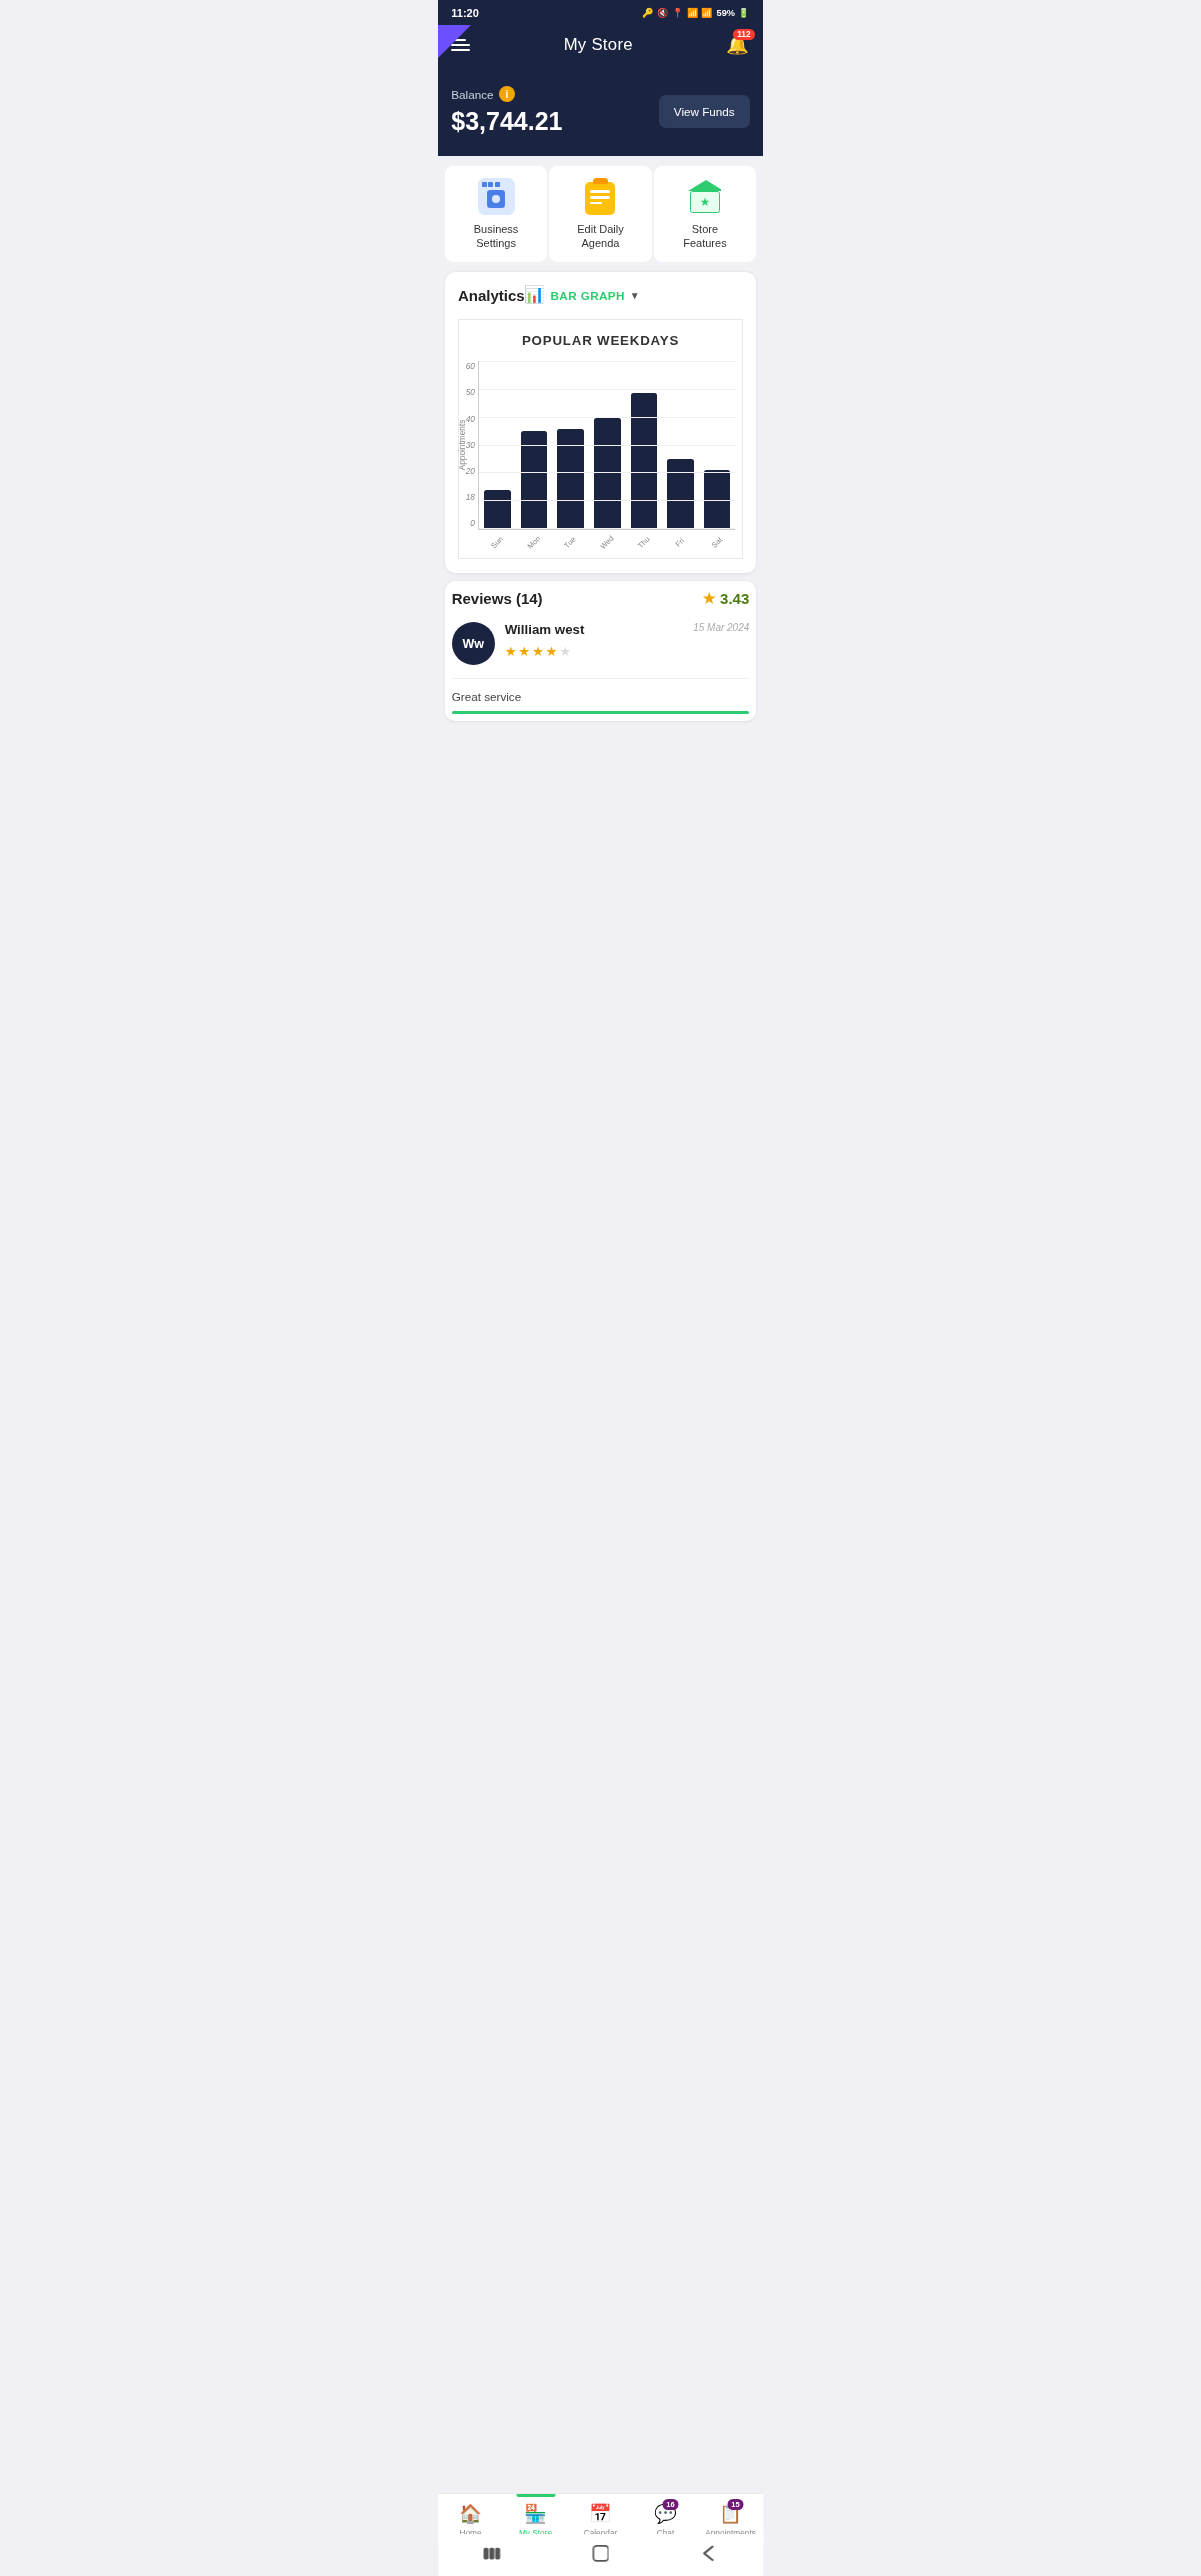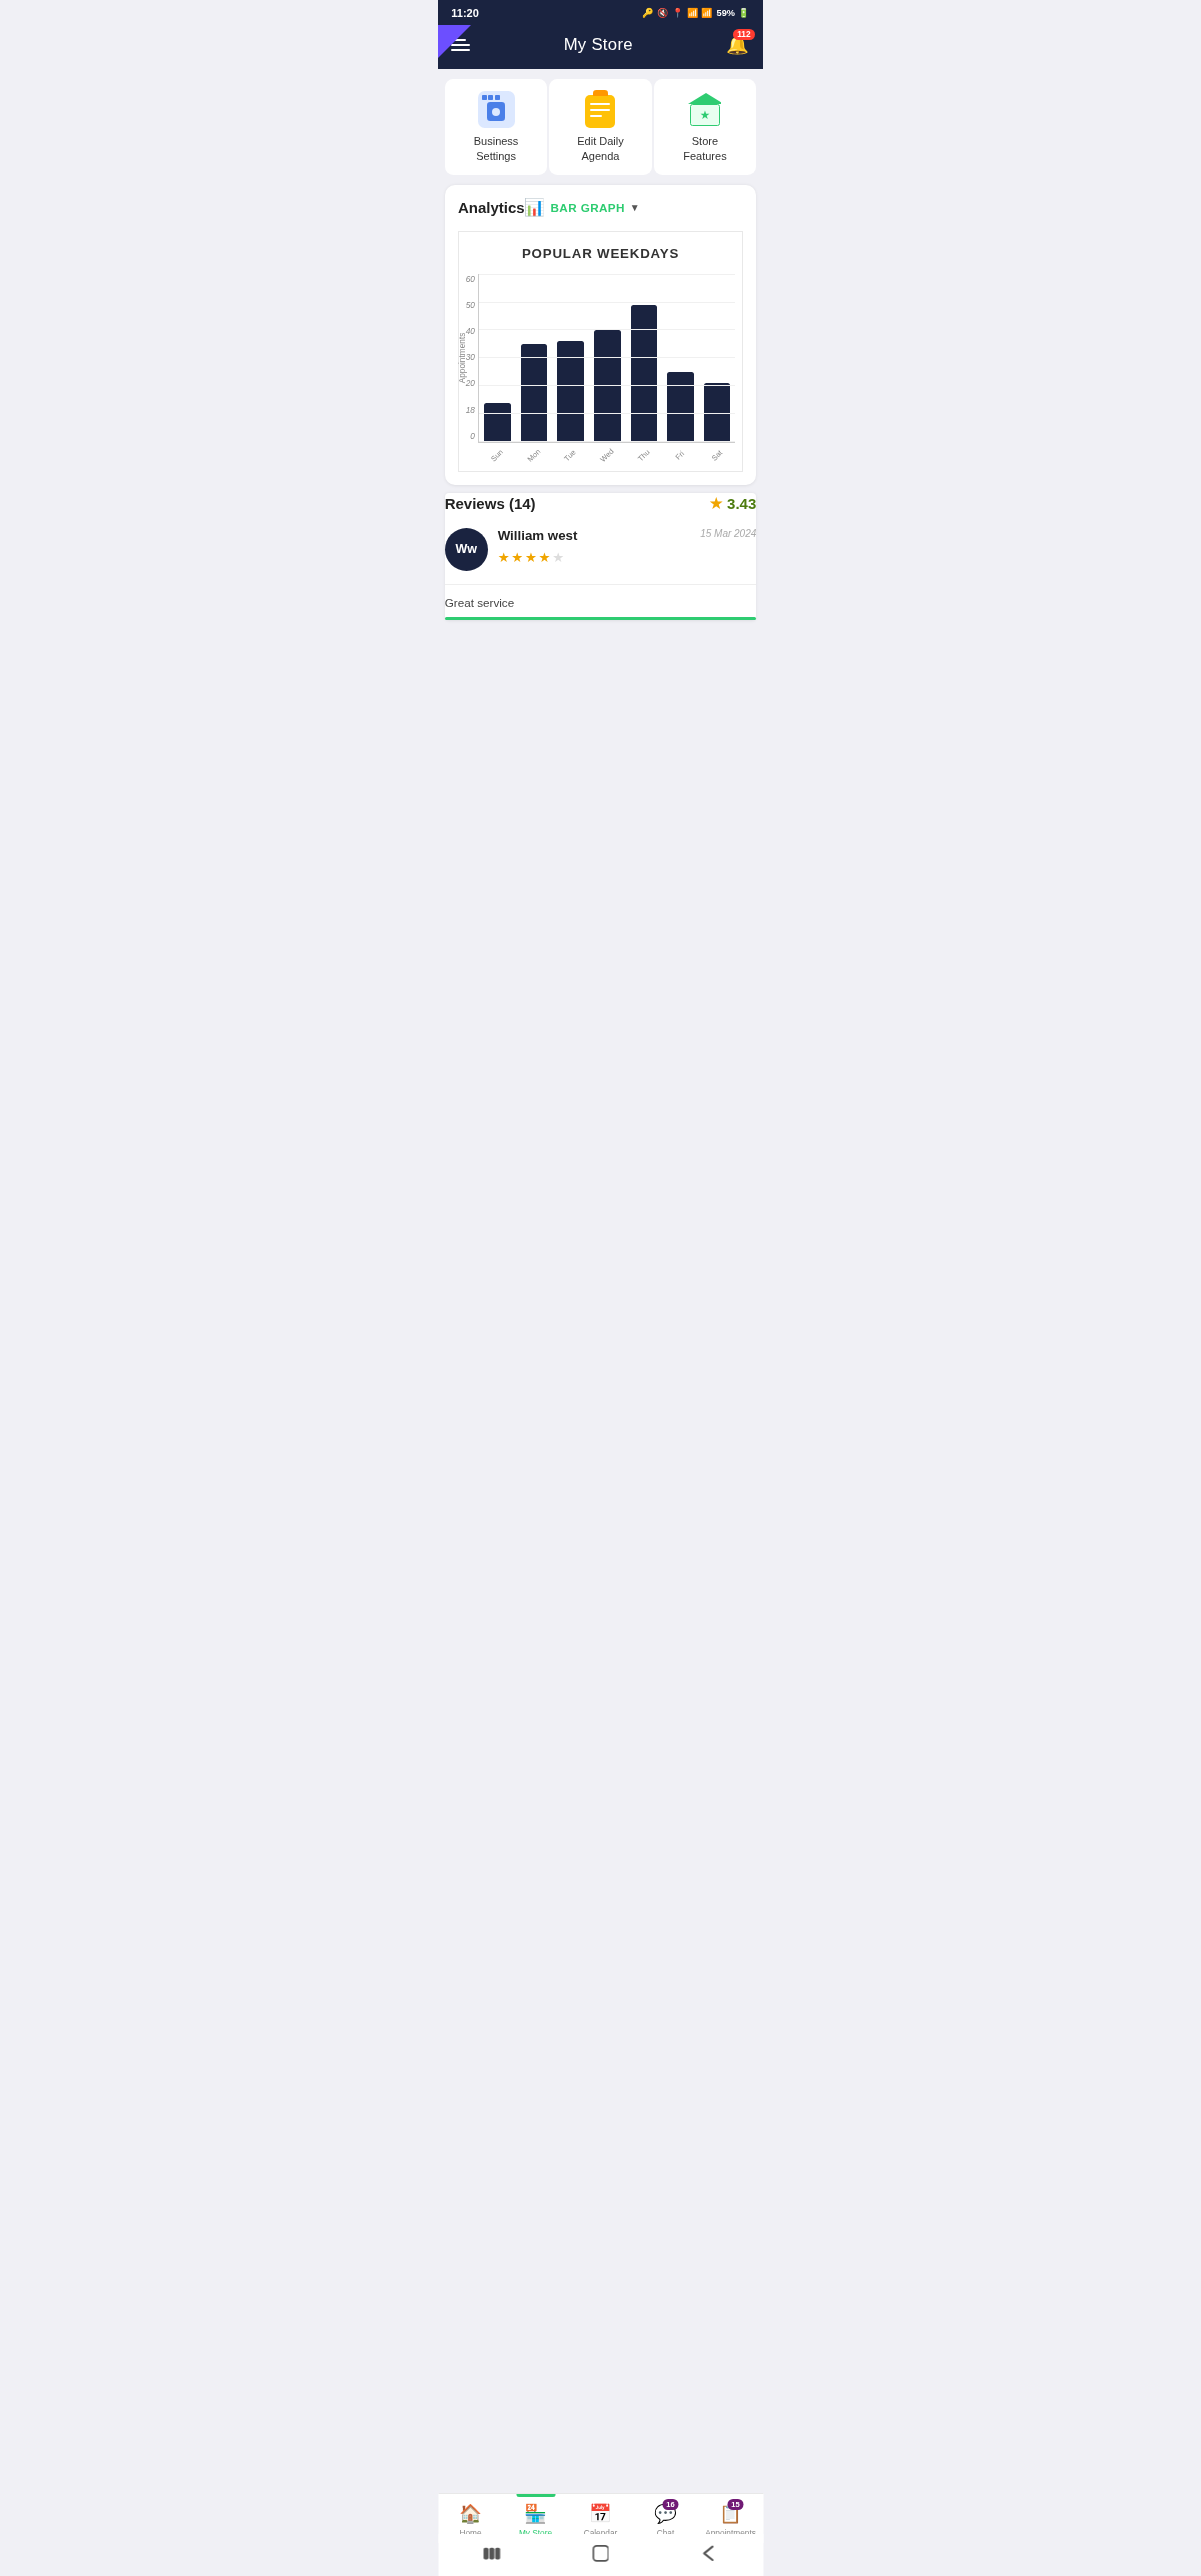"Balance" div.balance-card { html: none -> <div> <div> <div> <span>Balance</span> <span>i</span> </div> <div>$3,744.21</div> </div> <button>View Funds</button> </div> }
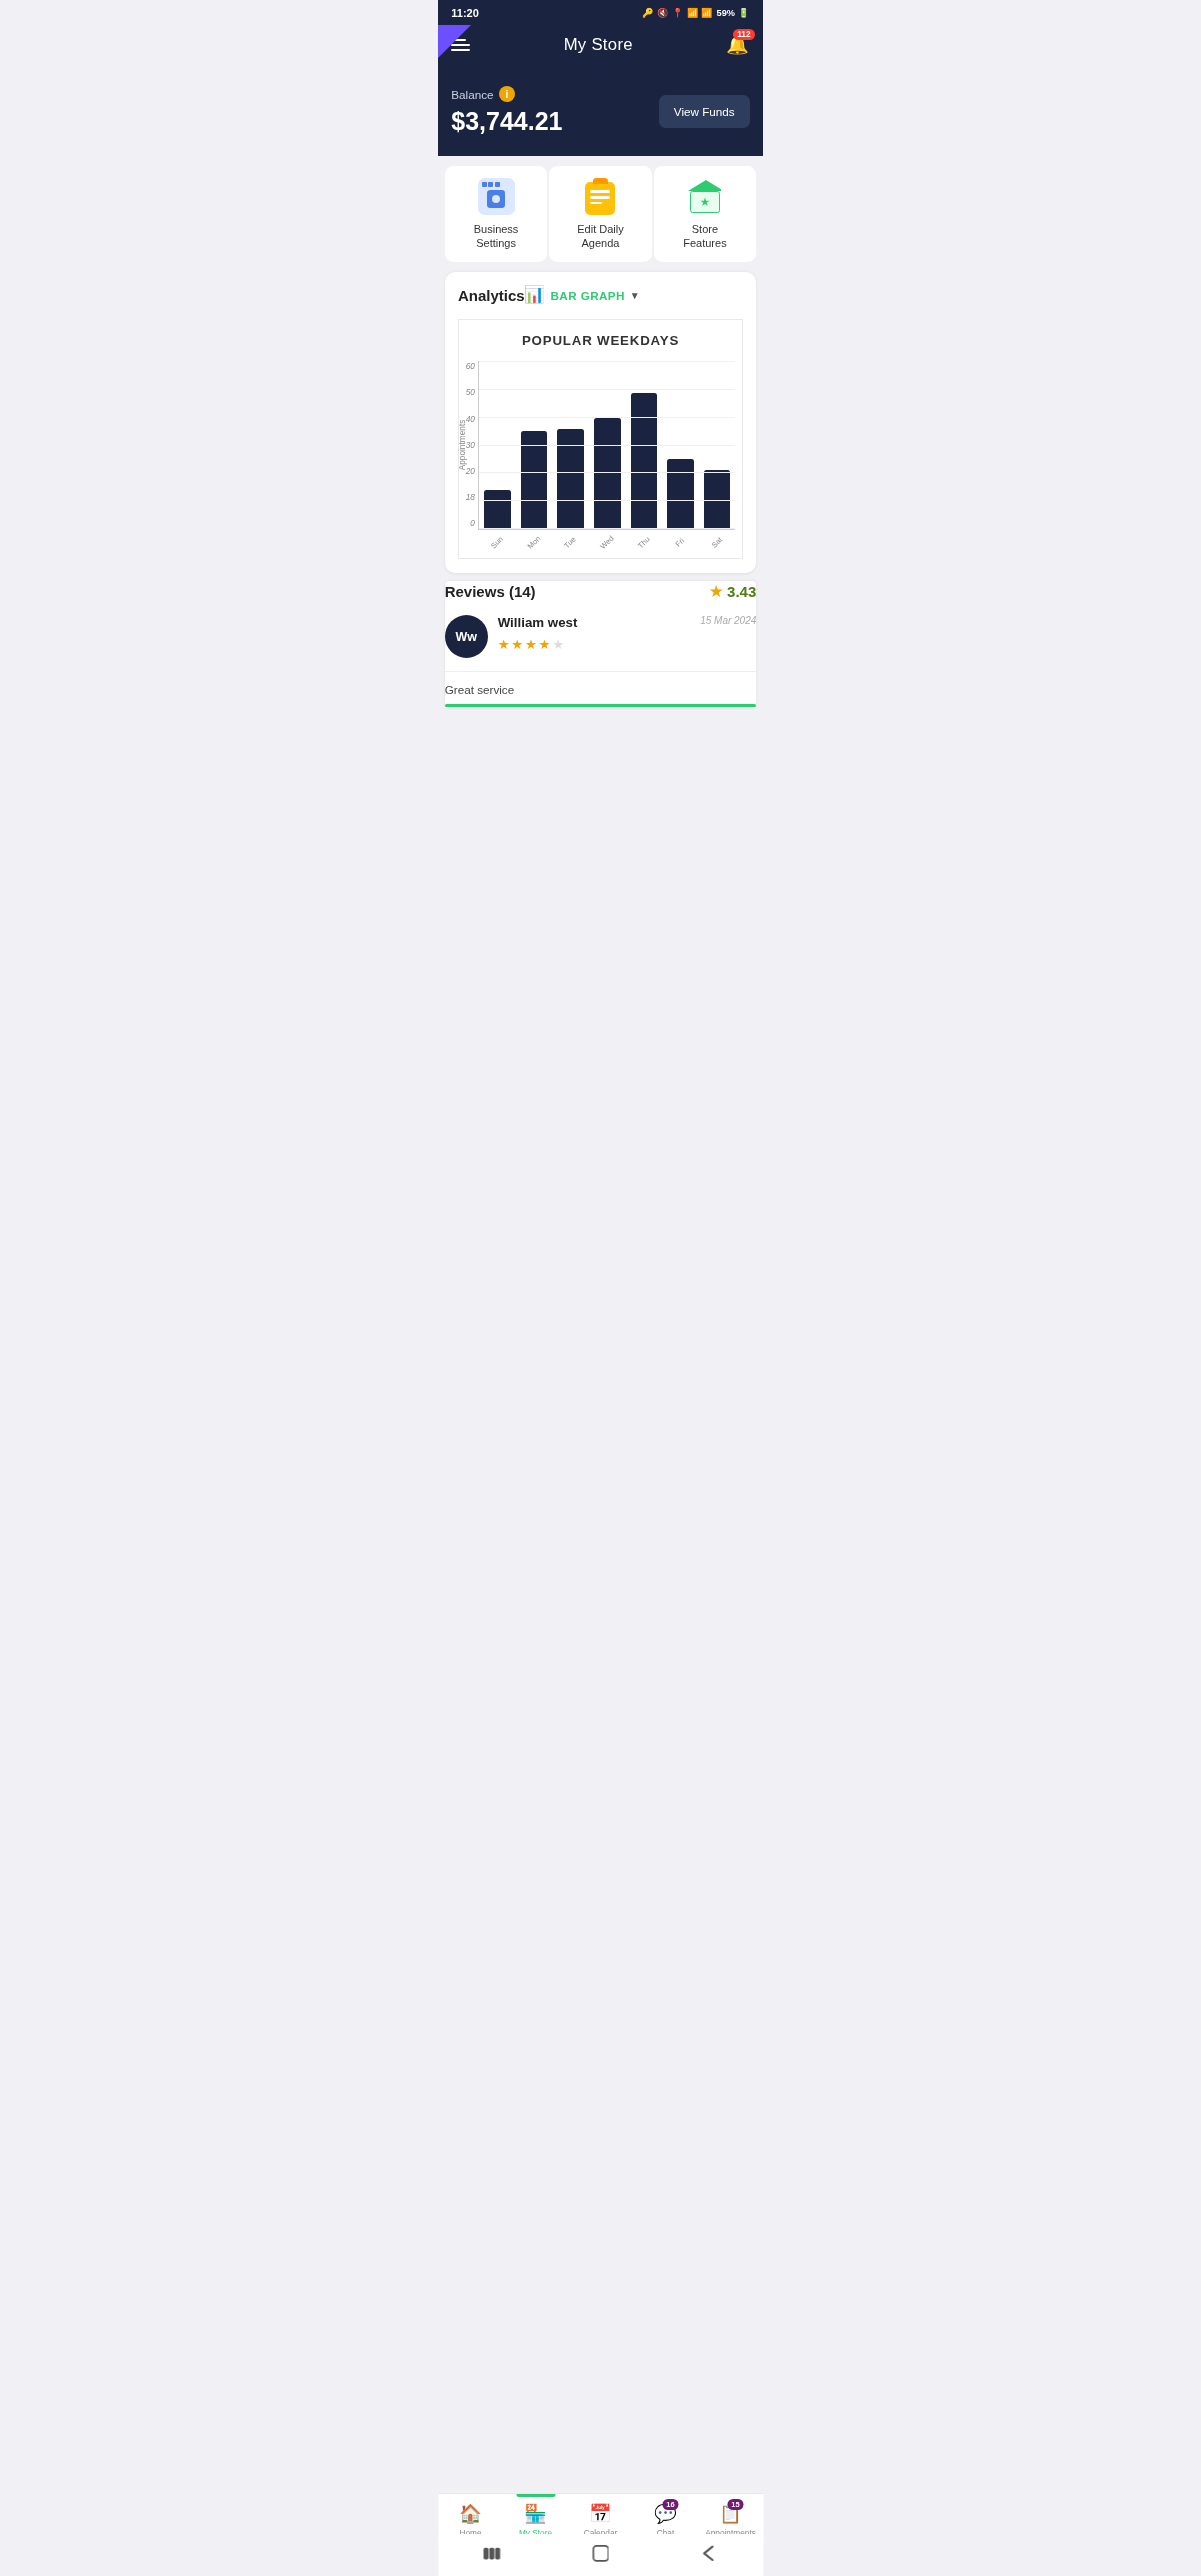"Reviews (14)" .reviews-section { border-radius: 4px -> 10px; padding: 0 -> 7px }
